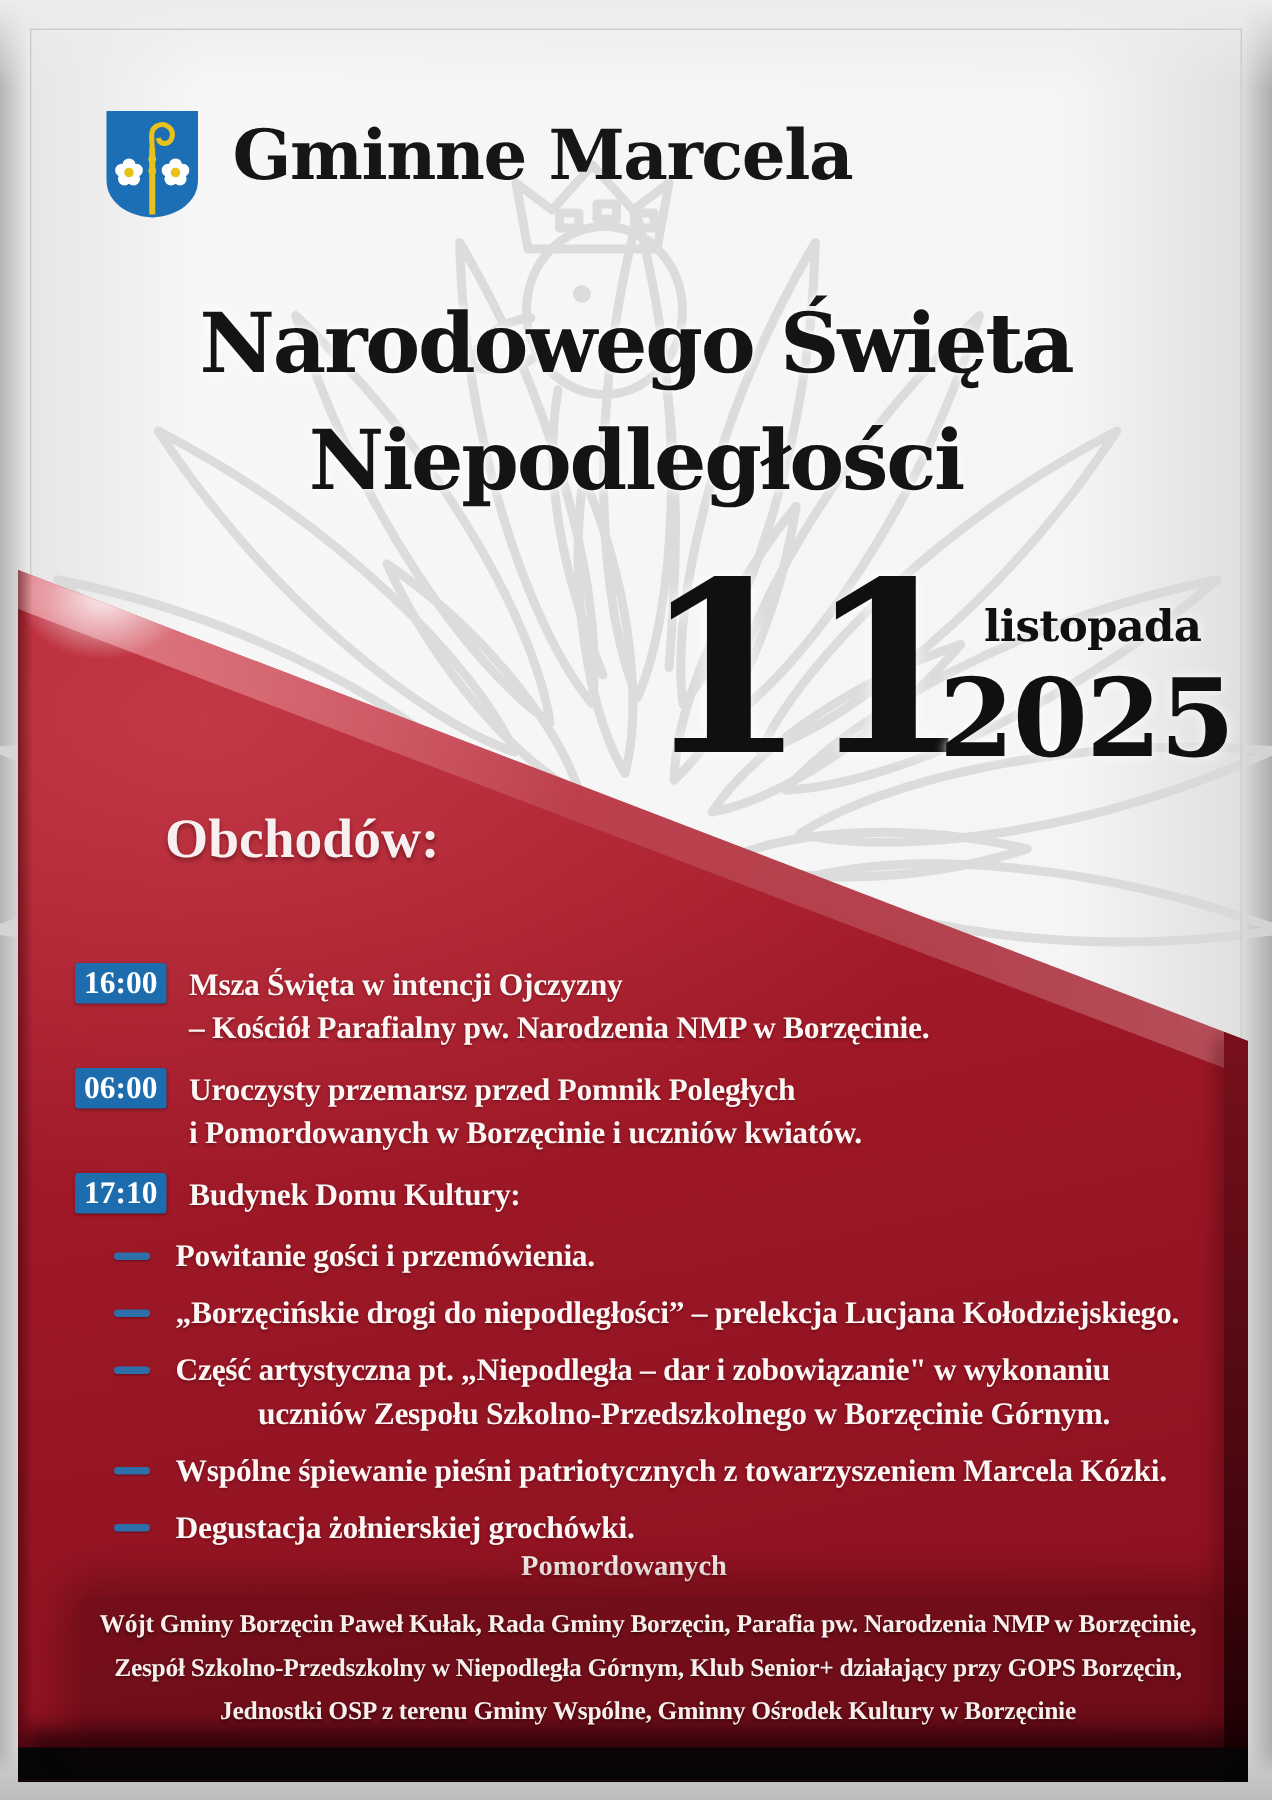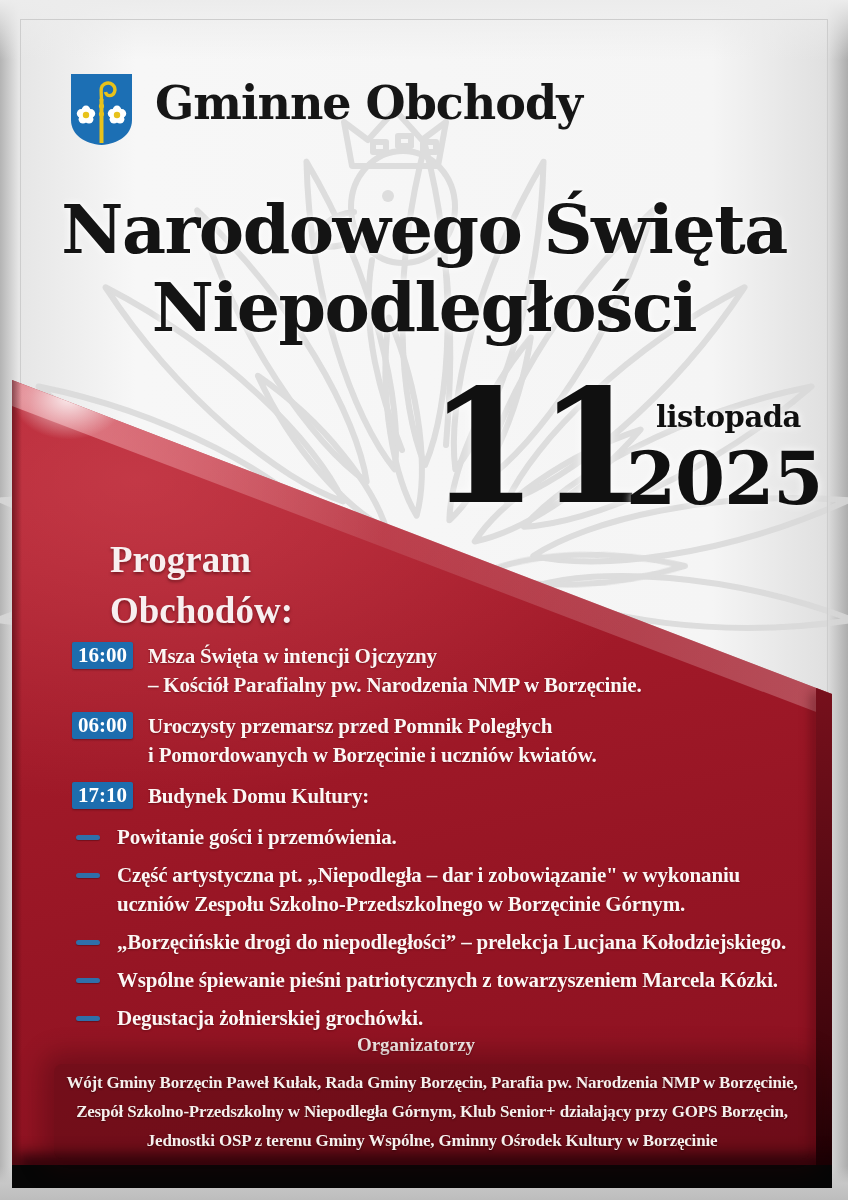"Gminne Obchody" div.org-label { text: Obchody -> Marcela }
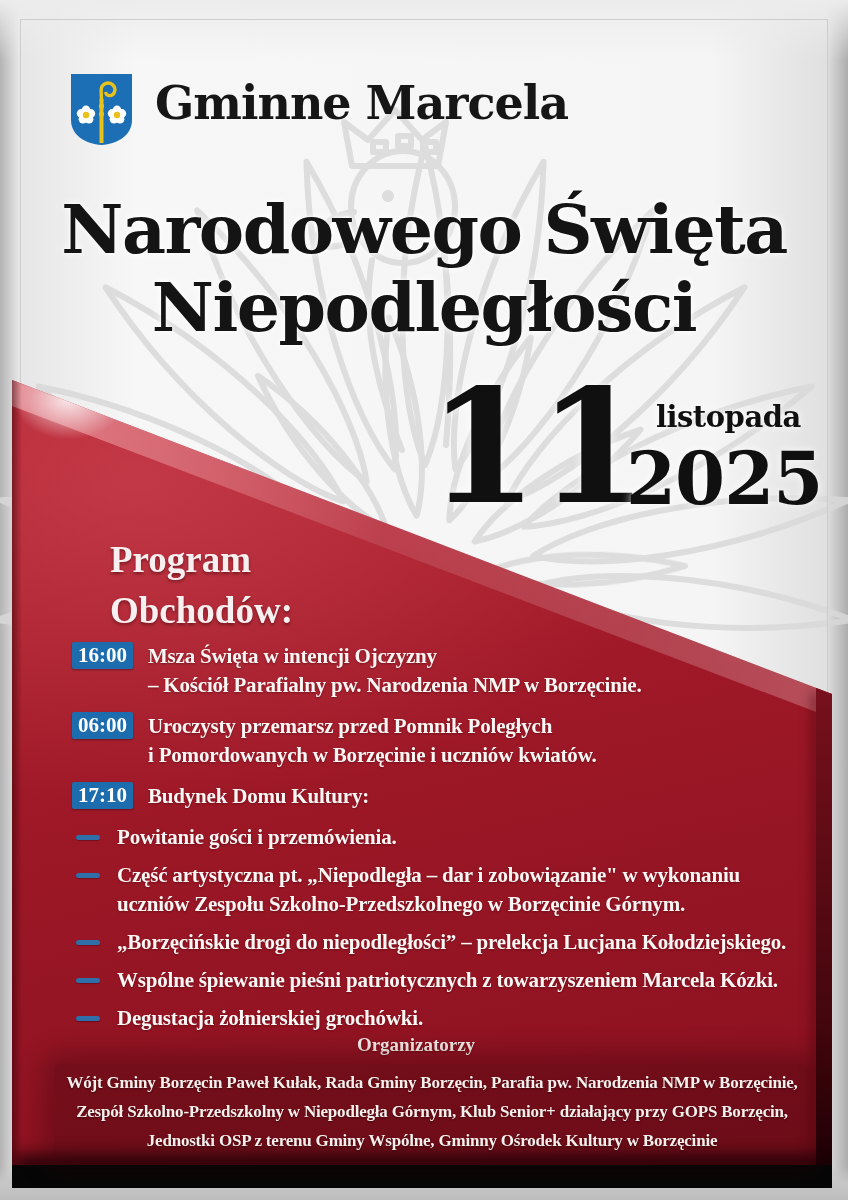"Narodowego Święta" .title { font-size: 68px -> 55px }
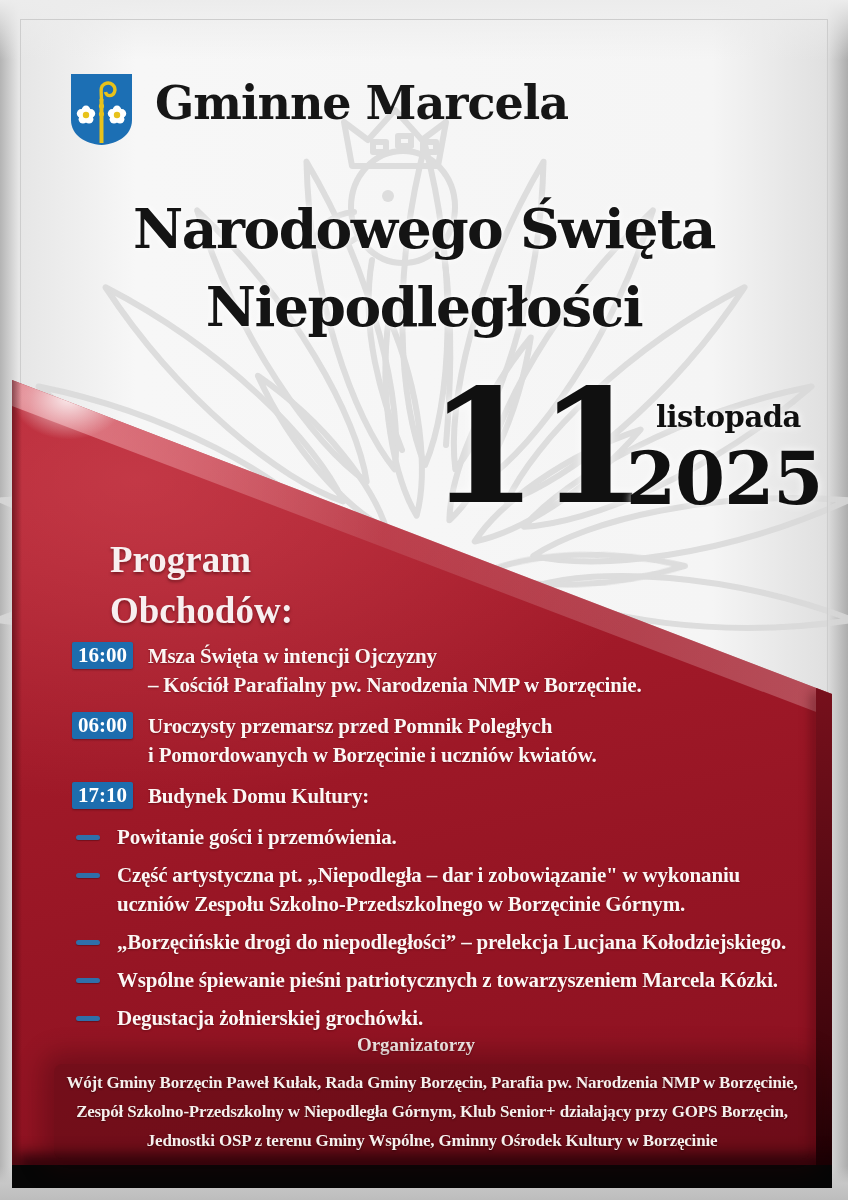"Program" div { html: <div>Program</div> -> none }
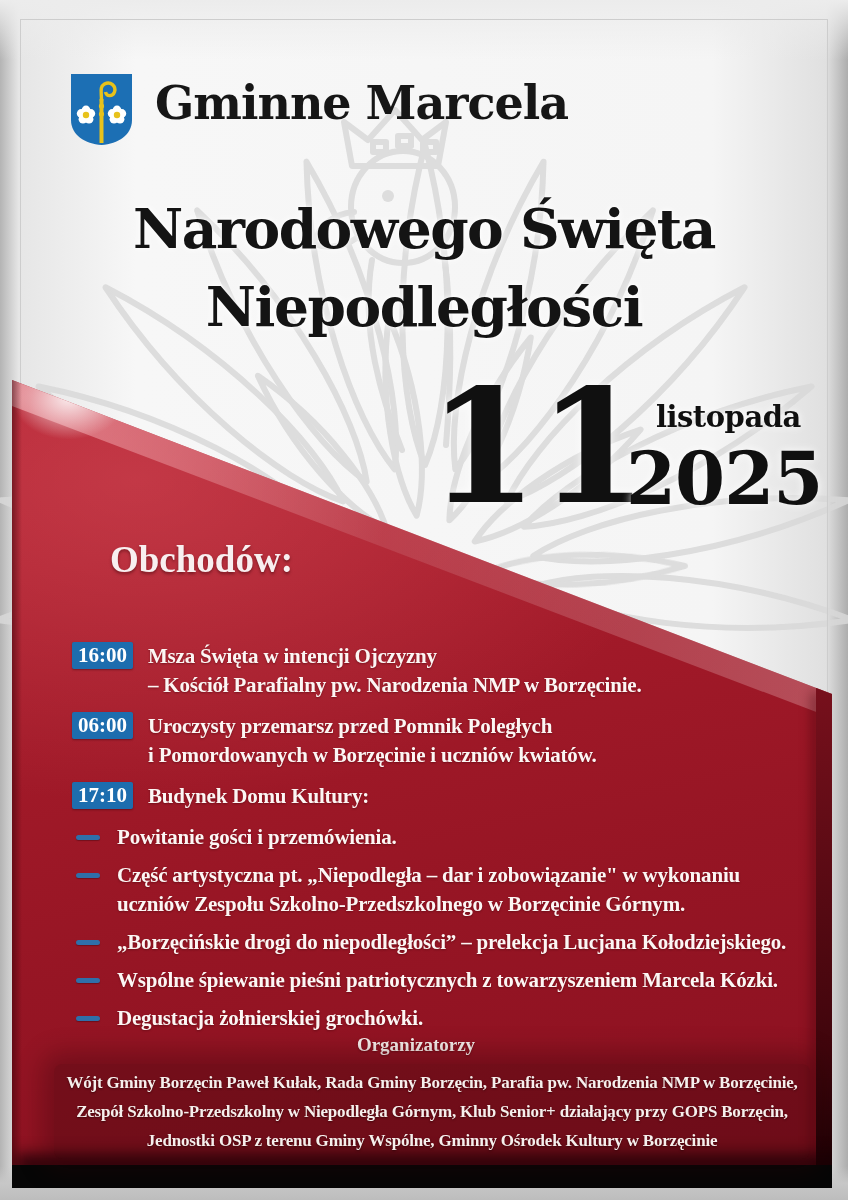"16:00" .sched-item { margin-left: 22px -> none }
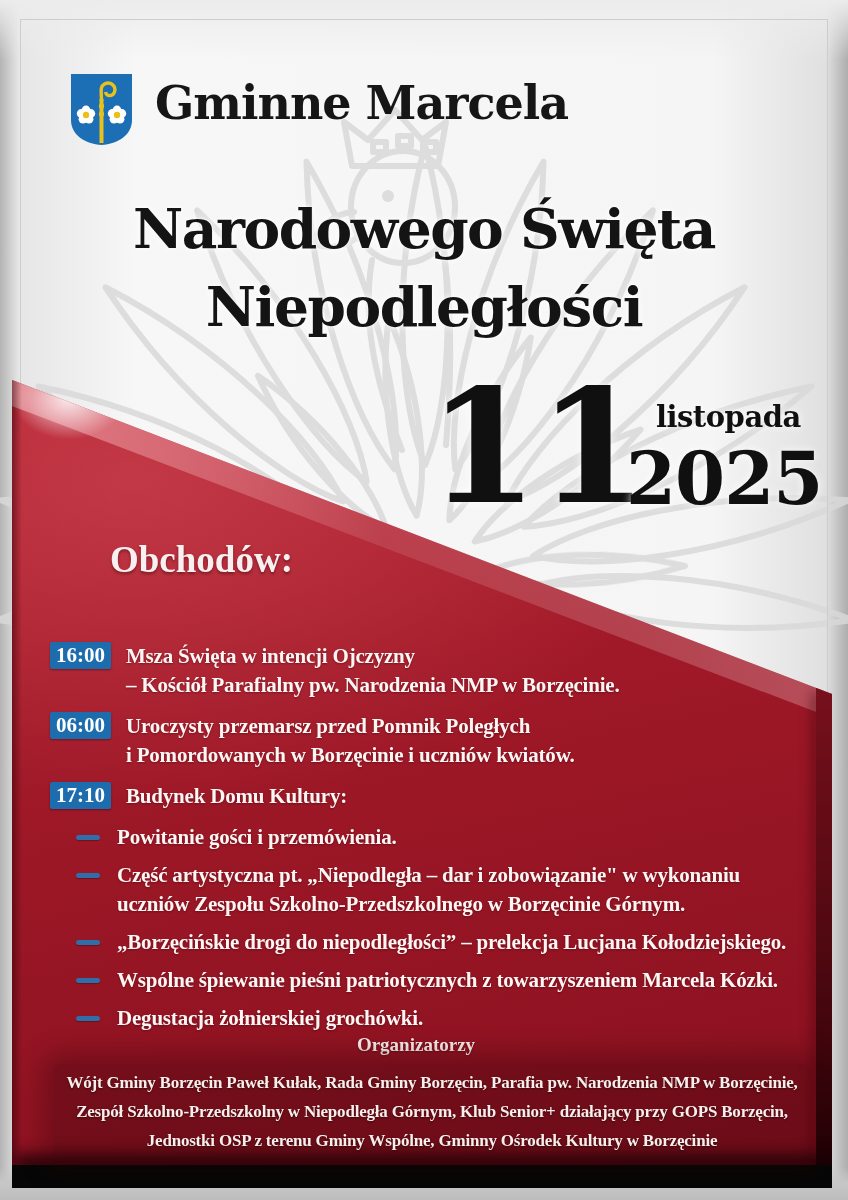"Powitanie gości i przemówienia." .bullet-list { text-align: none -> right }
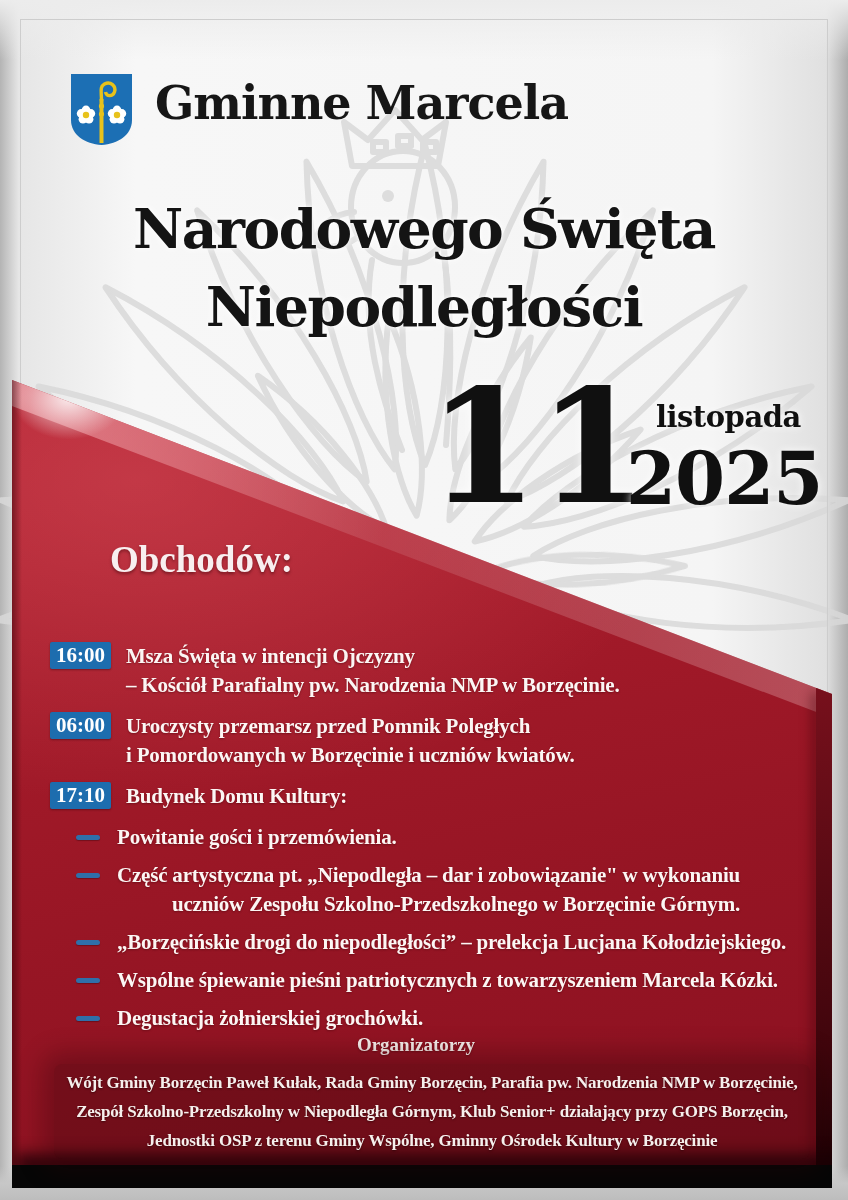"Część artystyczna pt. „Niepodległa –" div.bullet-item { order: before "„Borzęcińskie drogi do niepodległości” –" -> after "„Borzęcińskie drogi do niepodległości” –" }
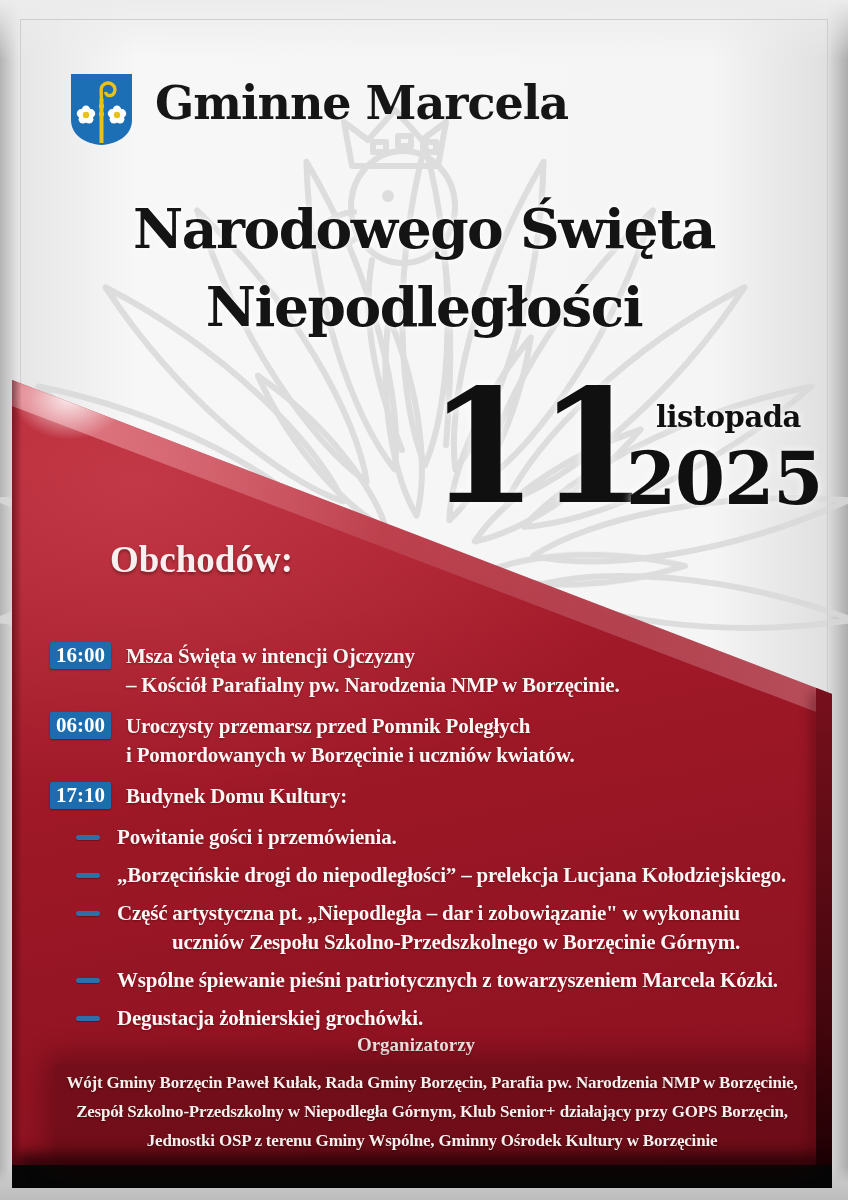"Organizatorzy" div.organizers-heading { text: Organizatorzy -> Pomordowanych }
